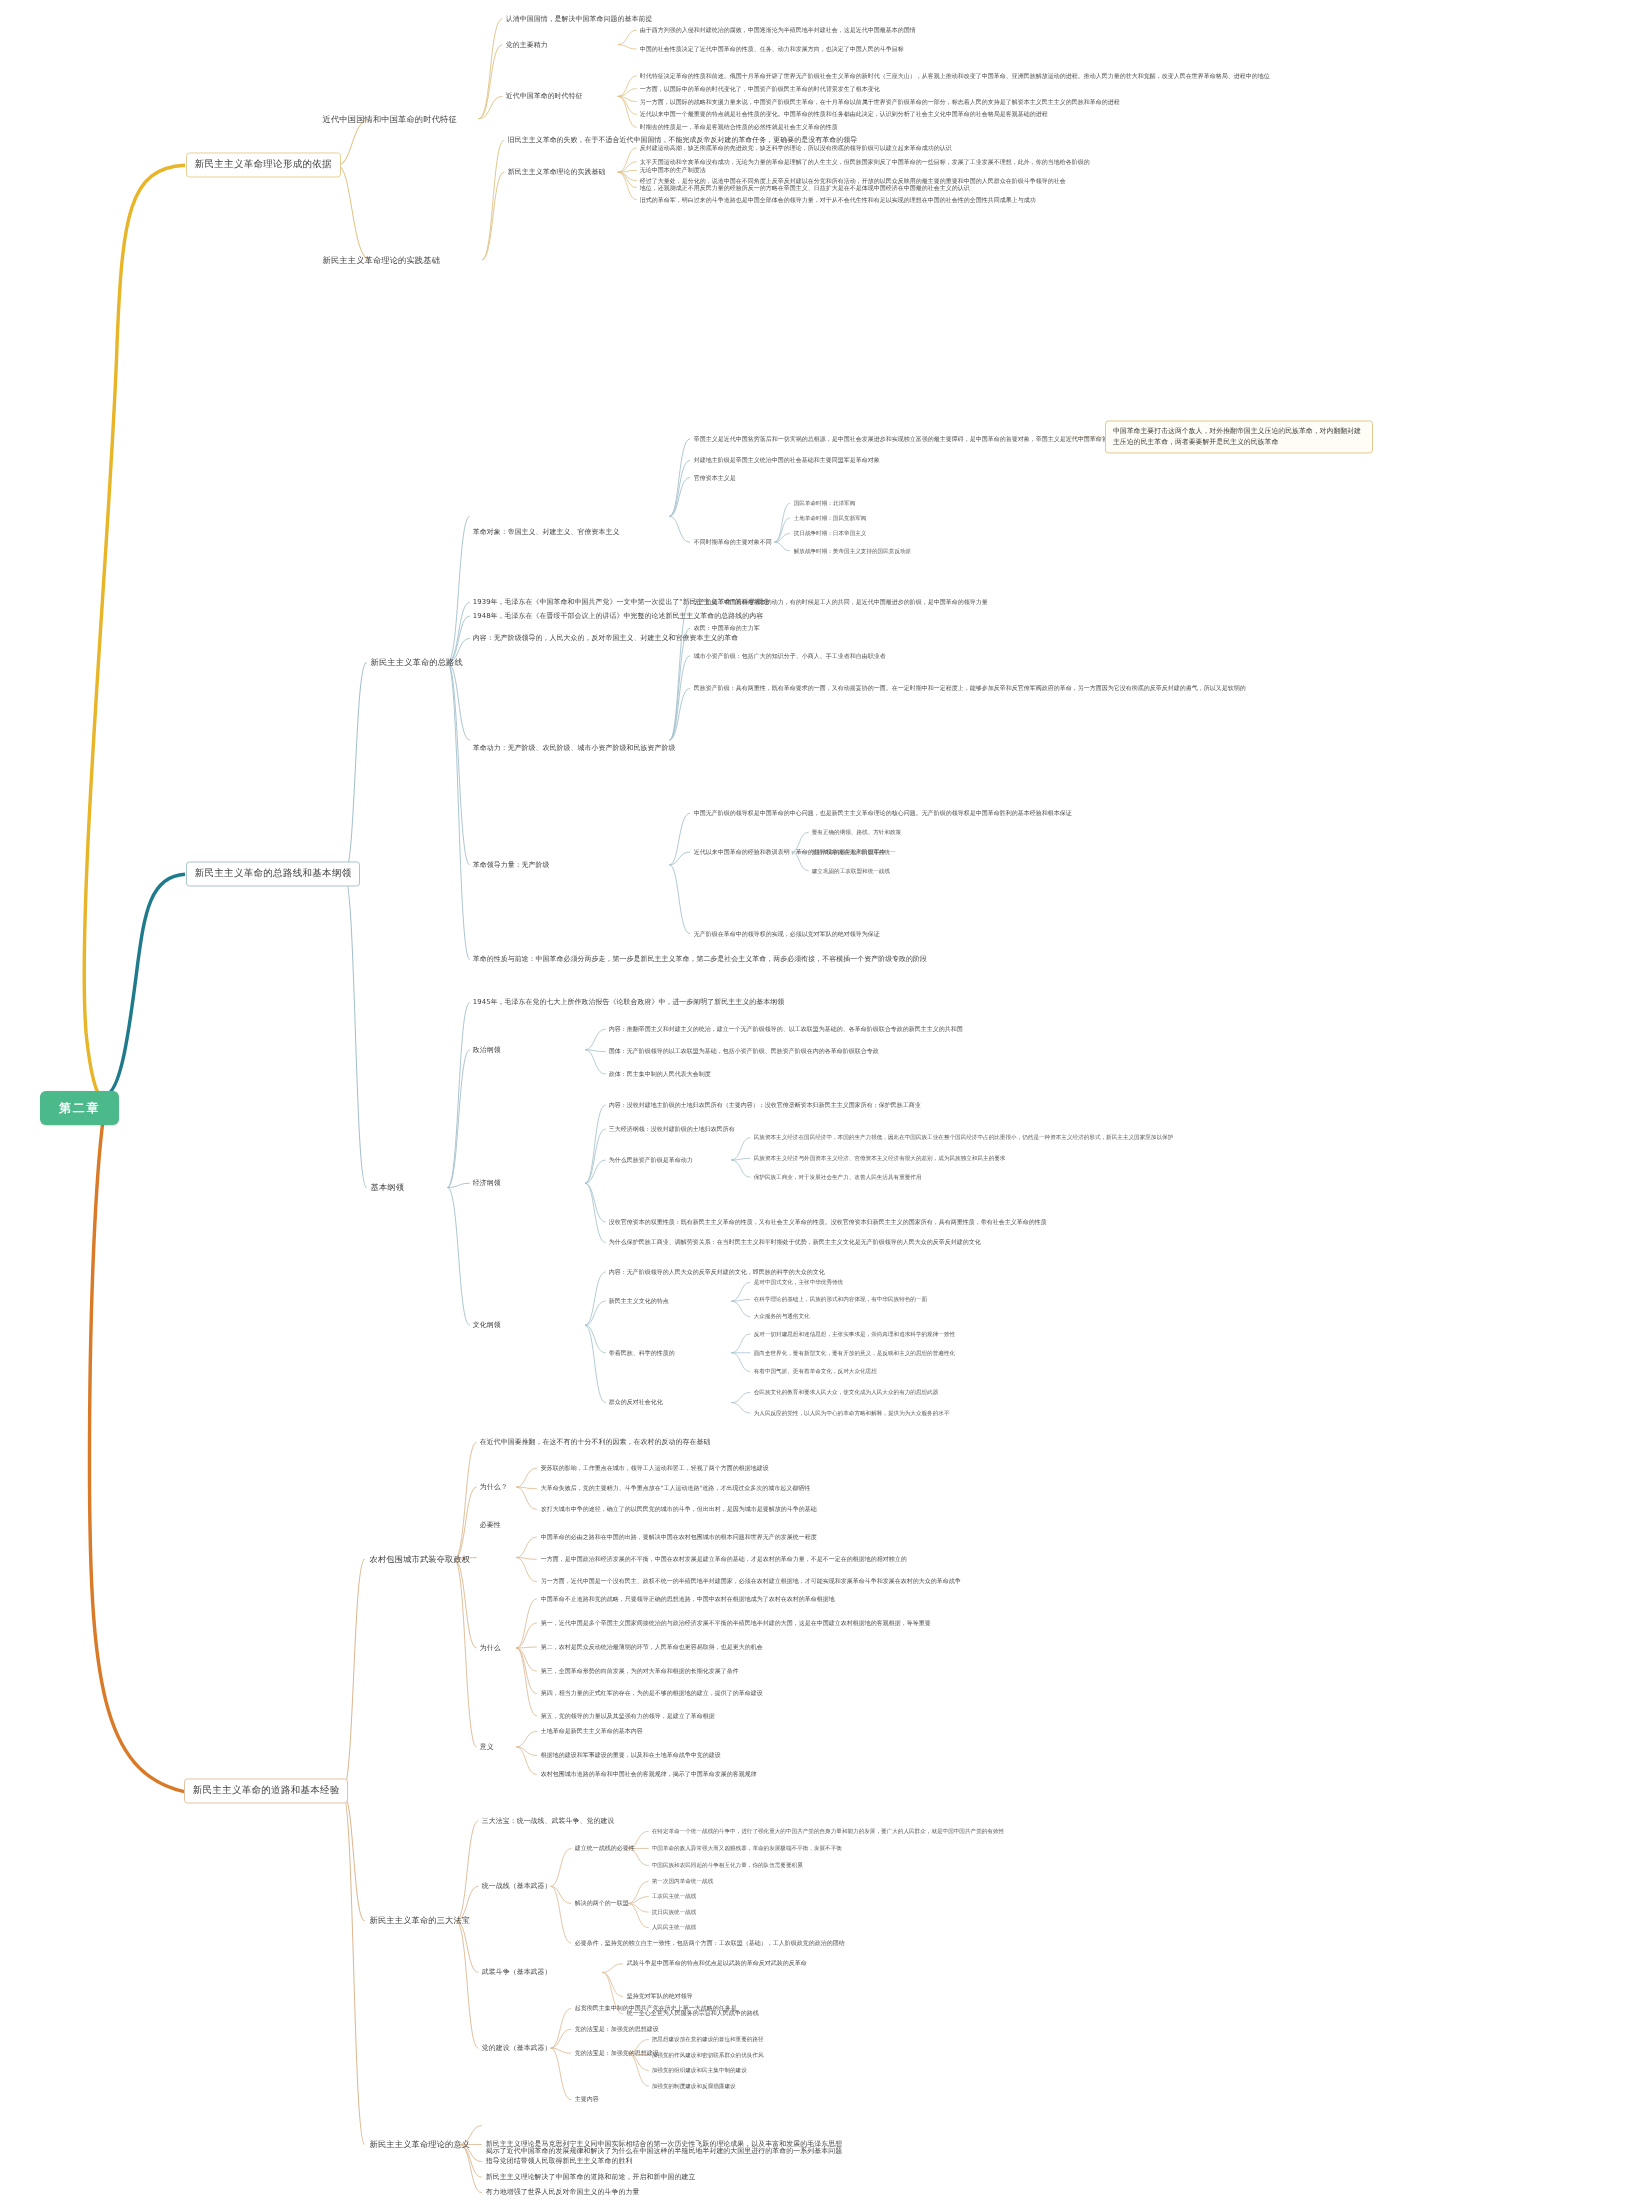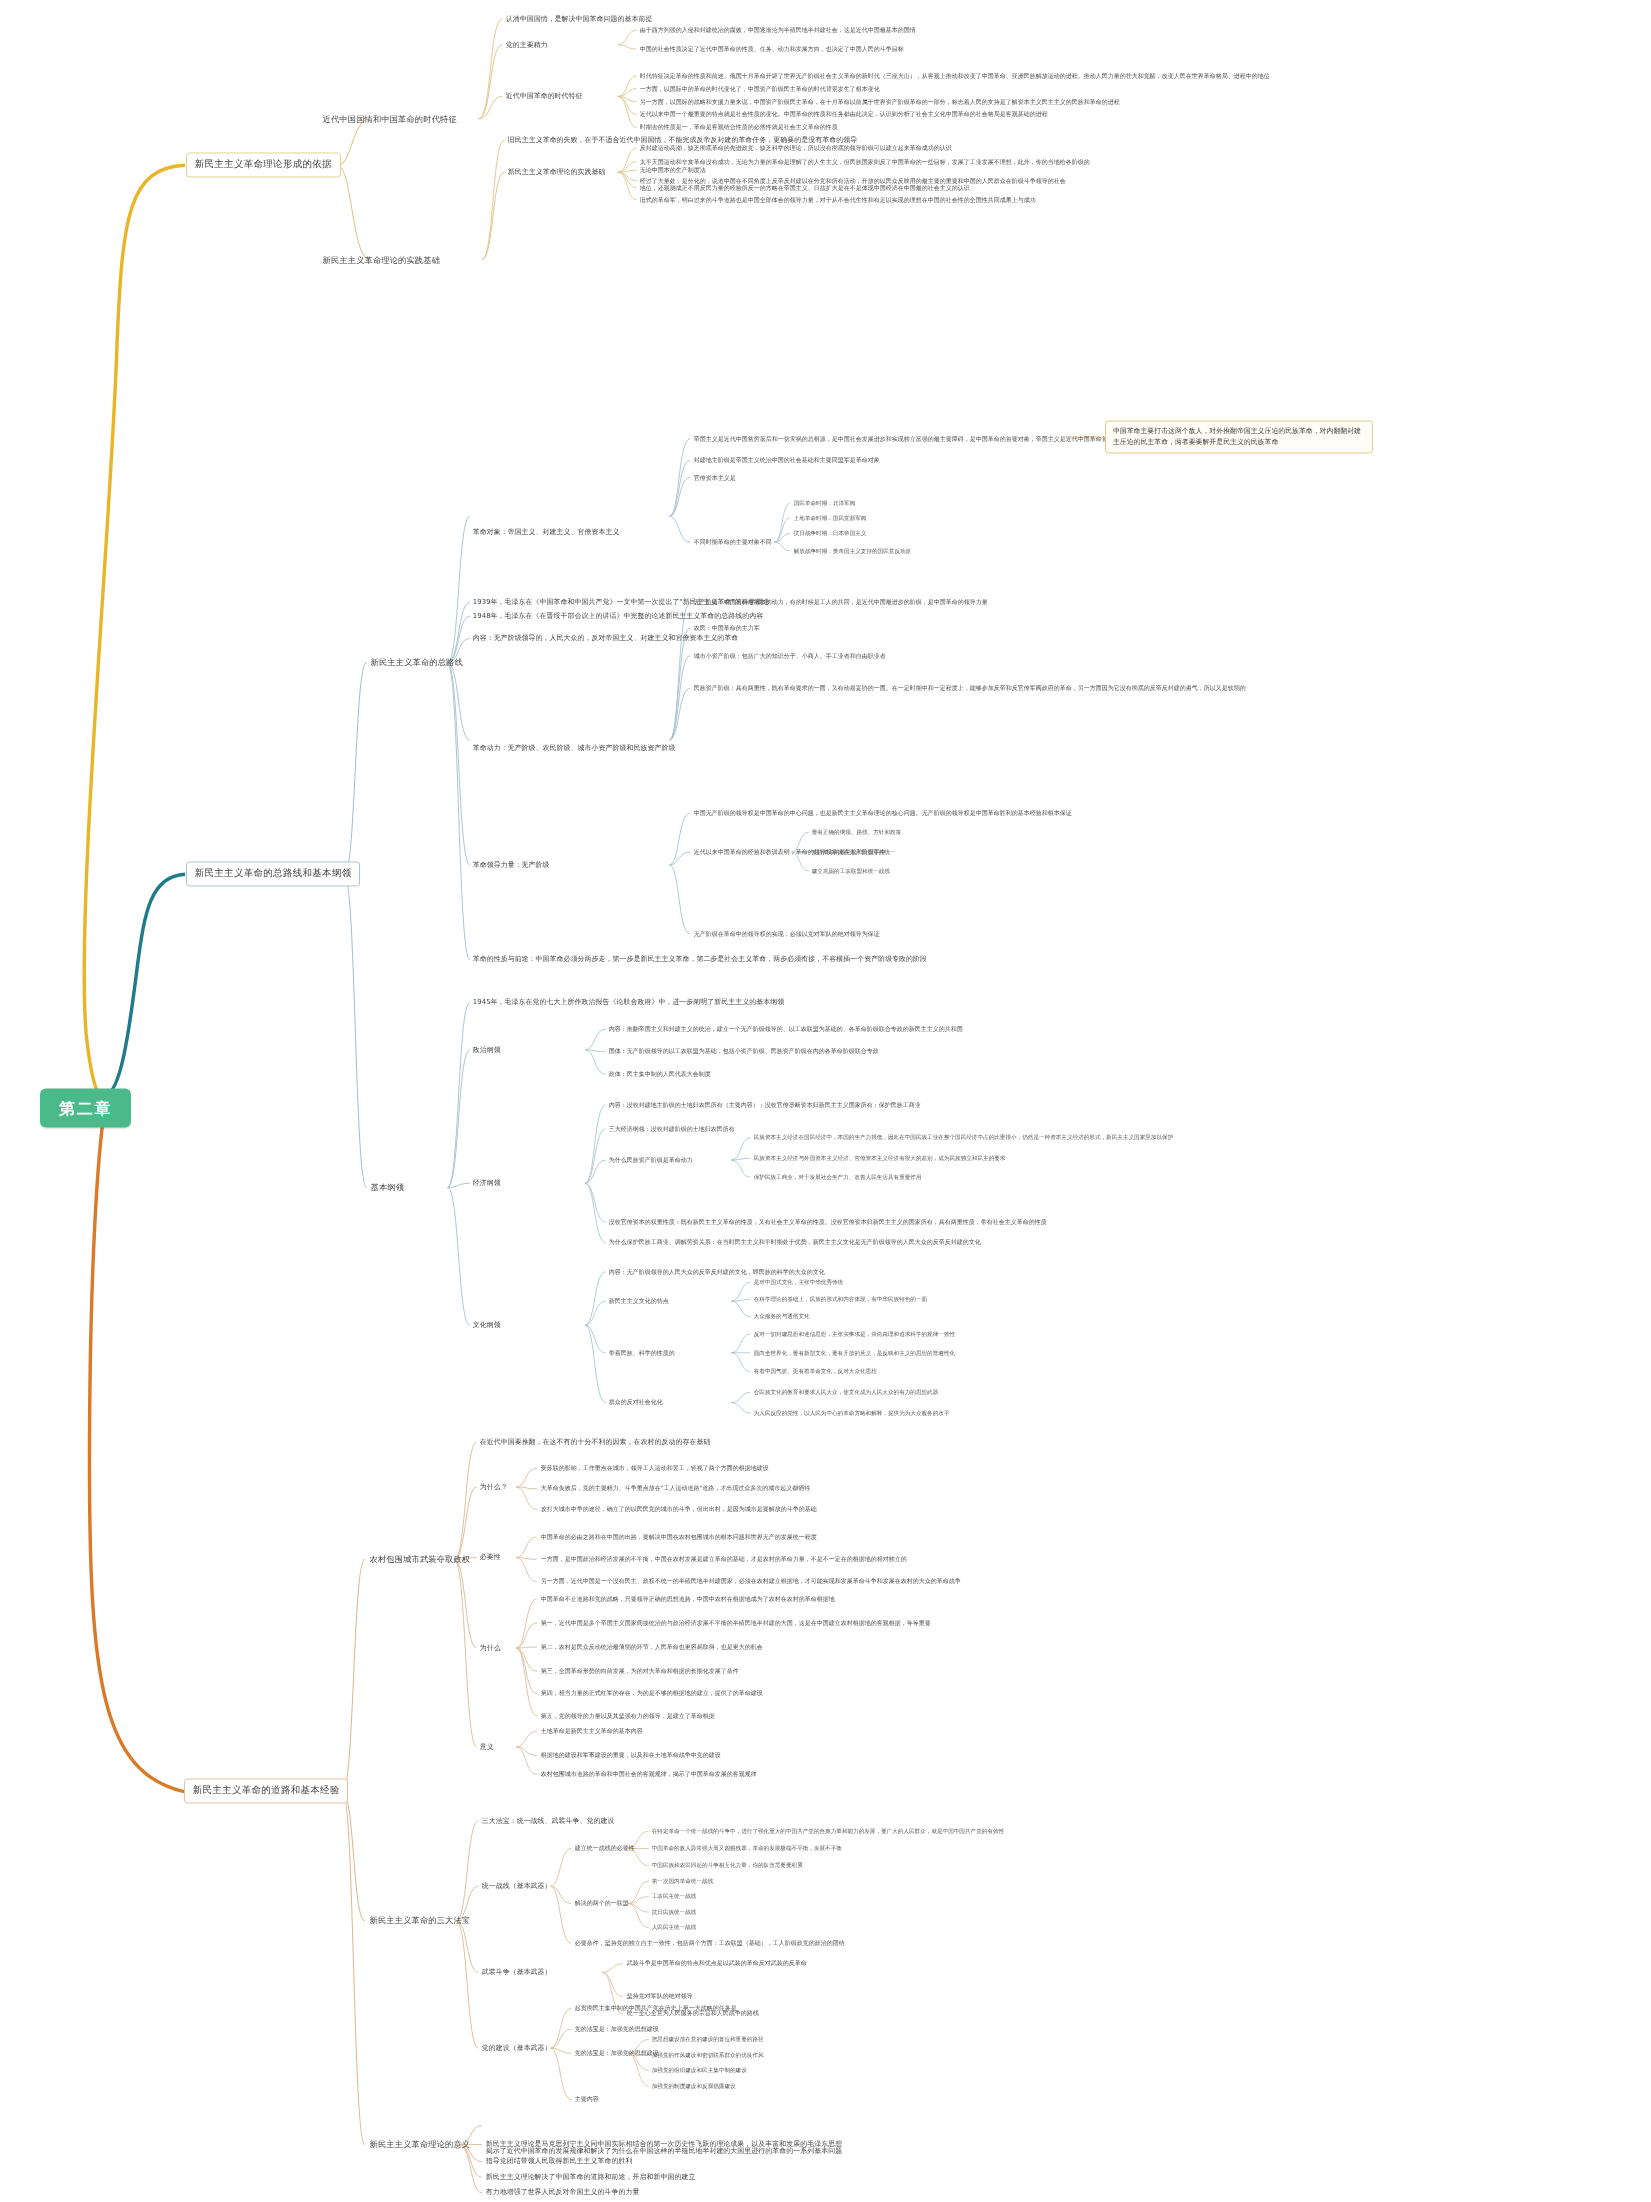"第二章" .root { font-size: 16px -> 12px }
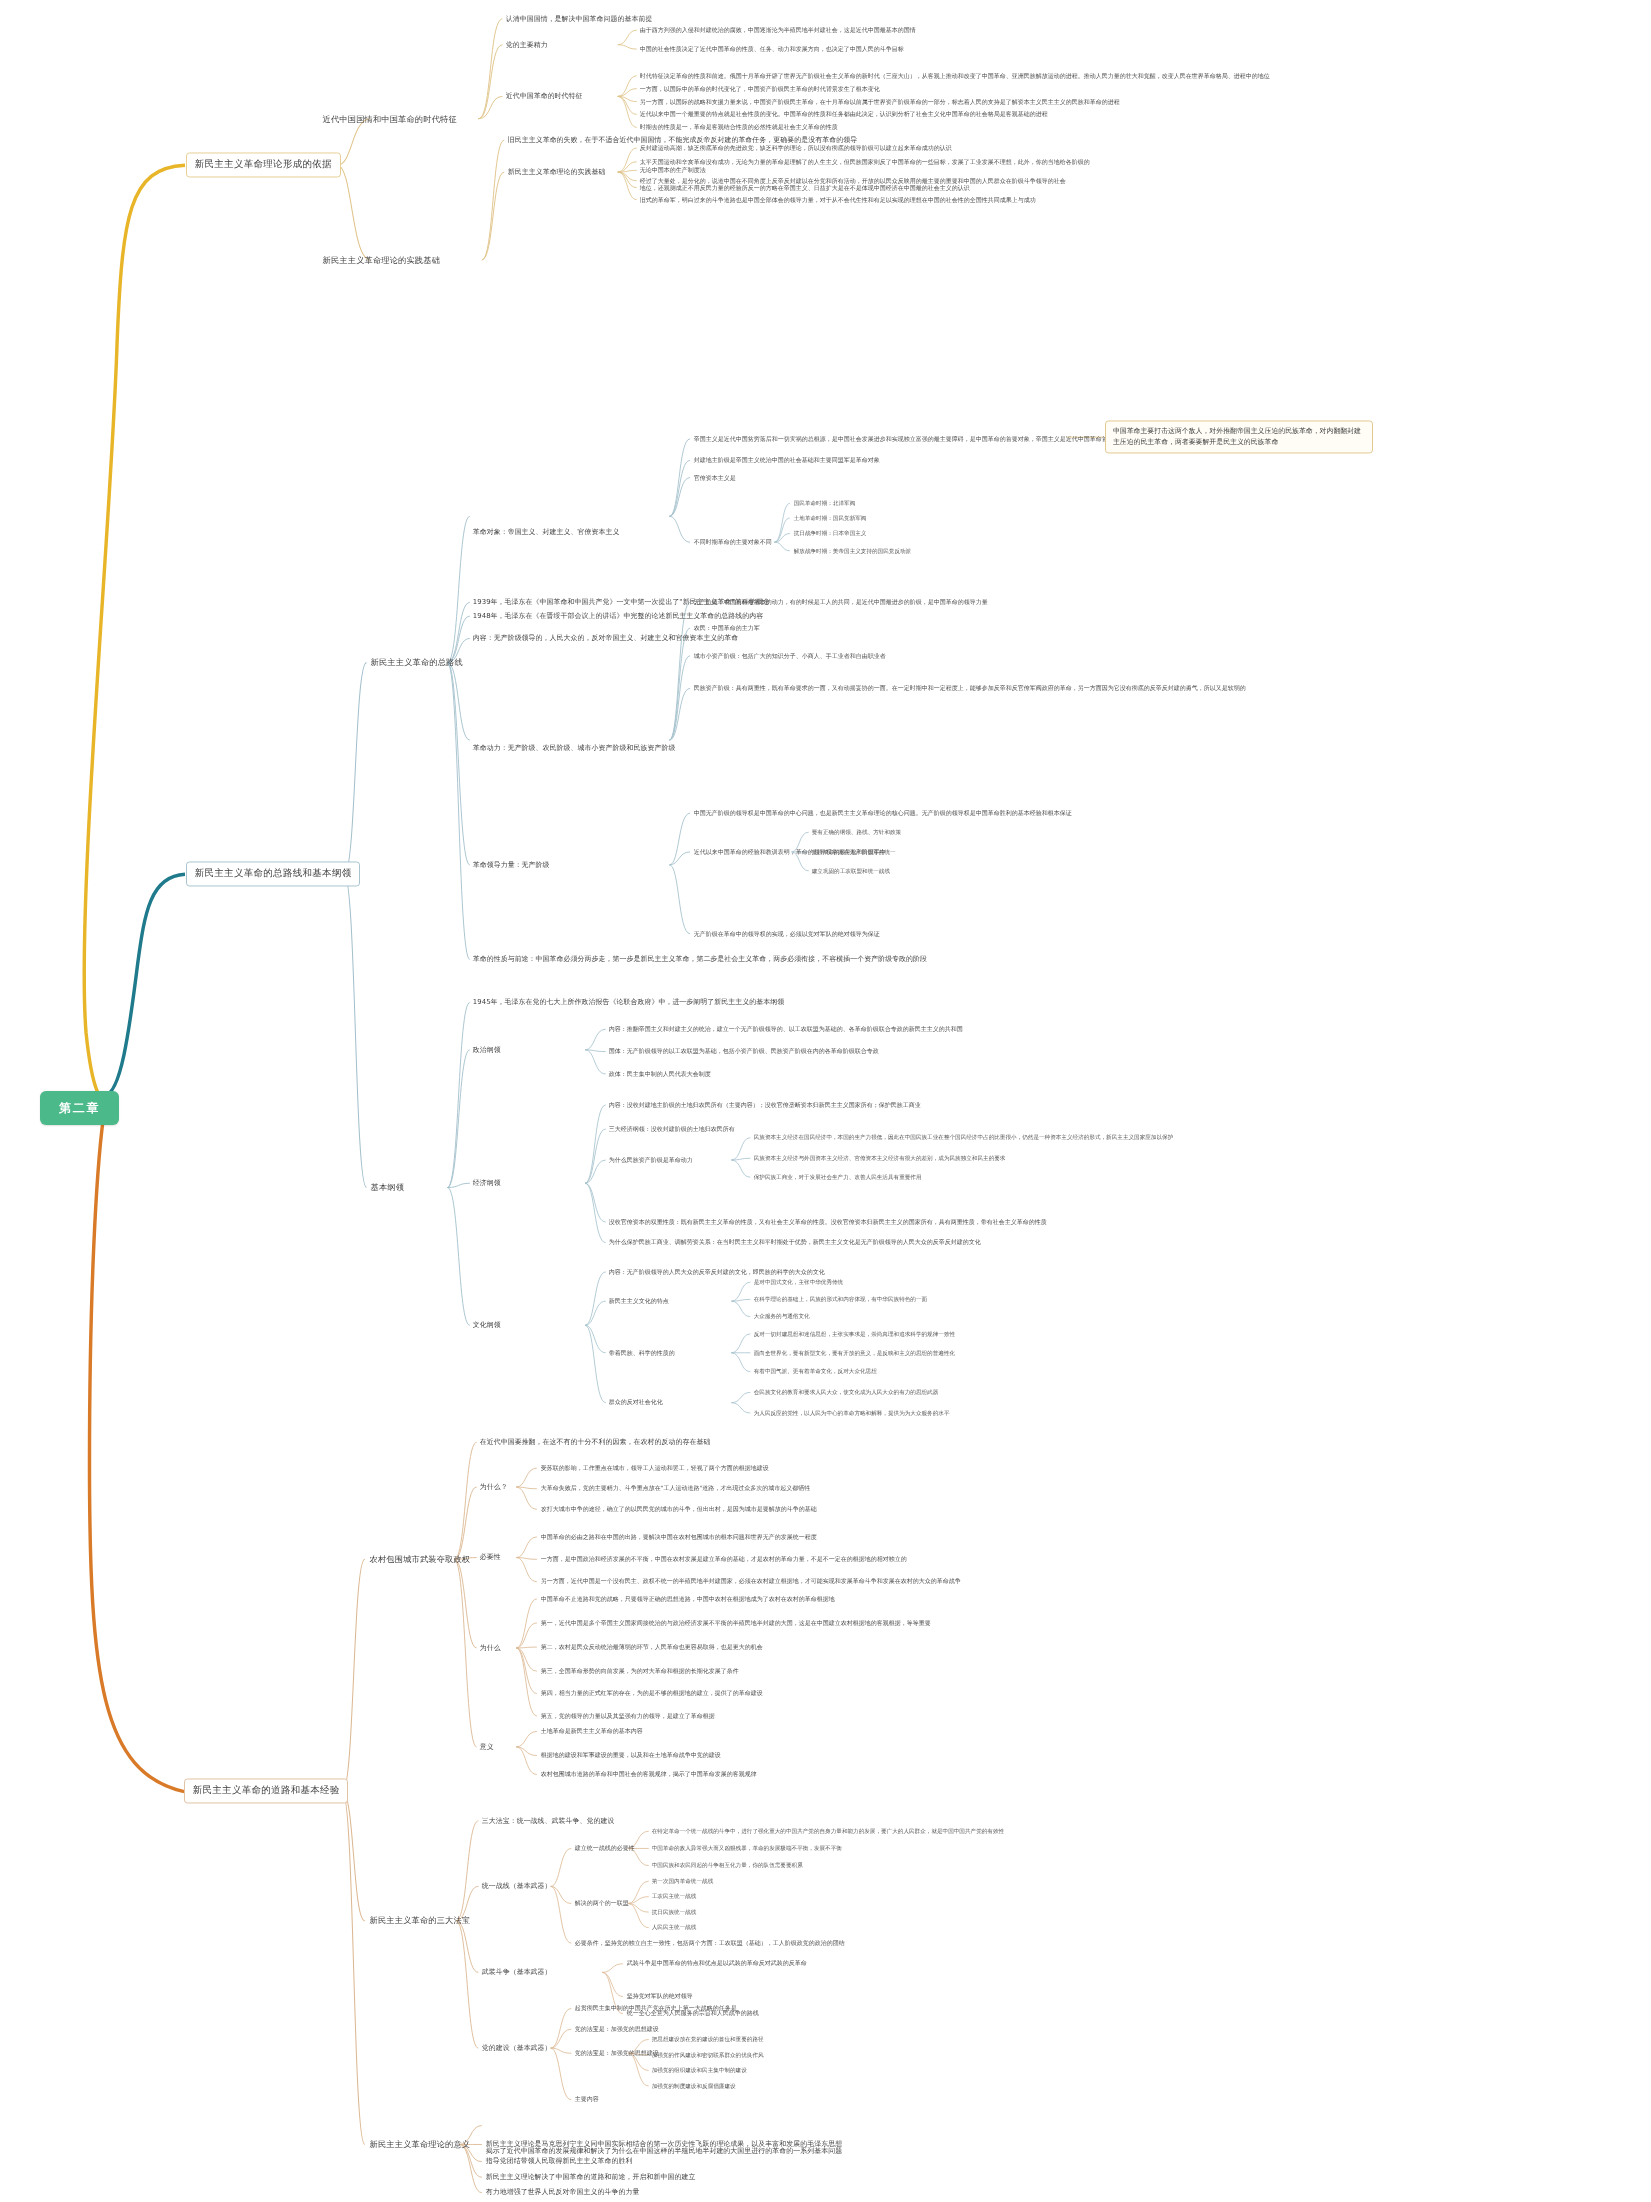"必要性" div.node { top: 1557px -> 1525px }
